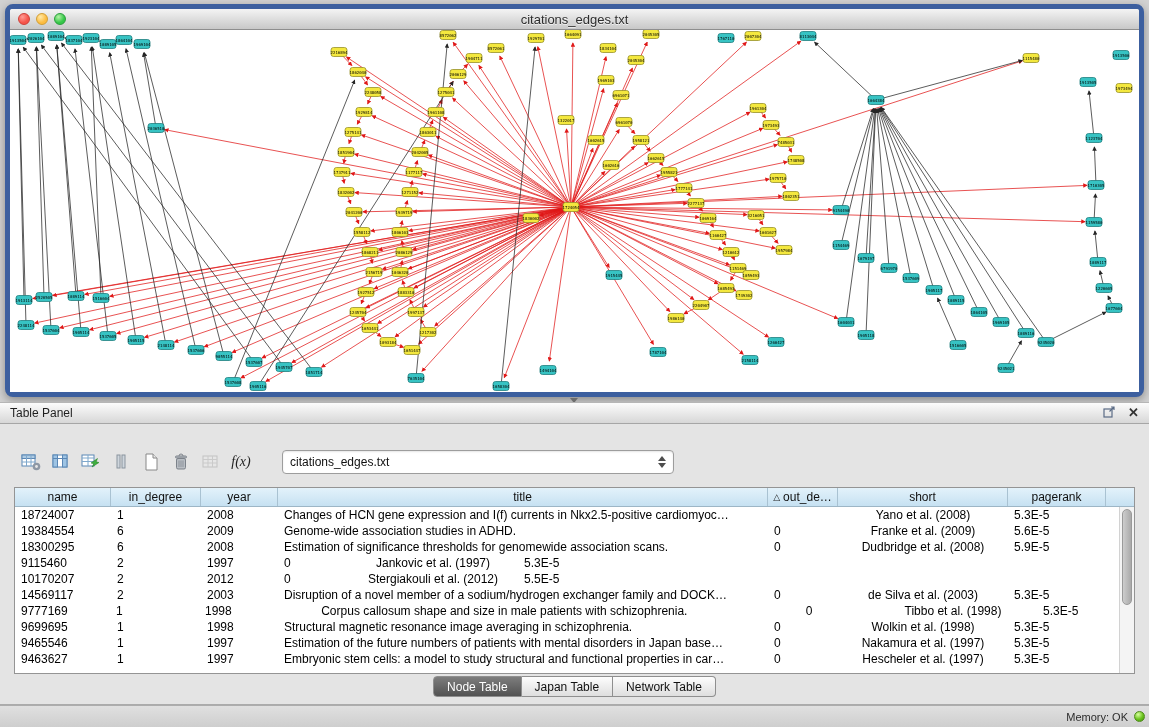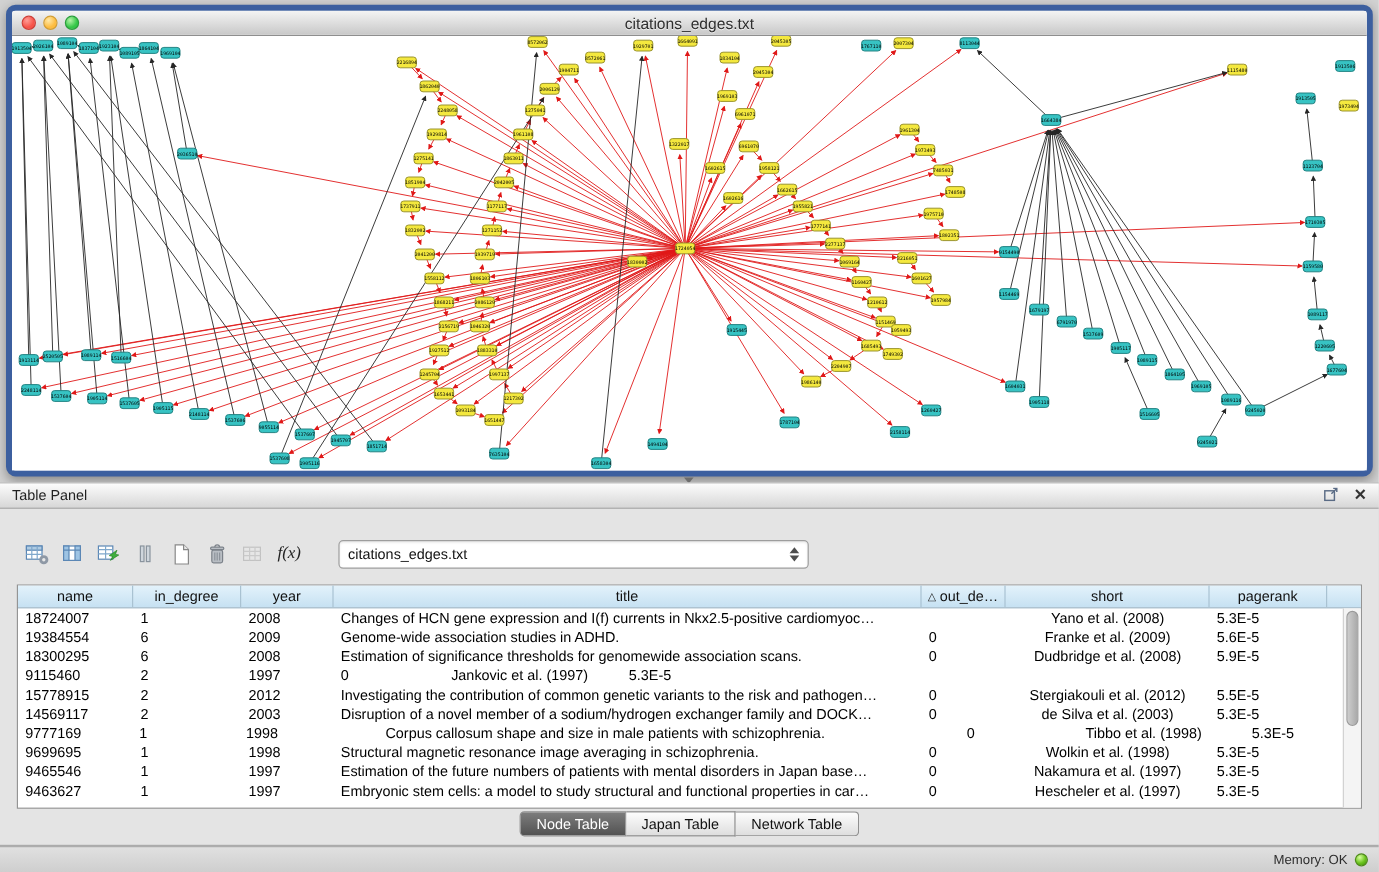"15778915" div.td { text: 15778915 -> 10170207 }
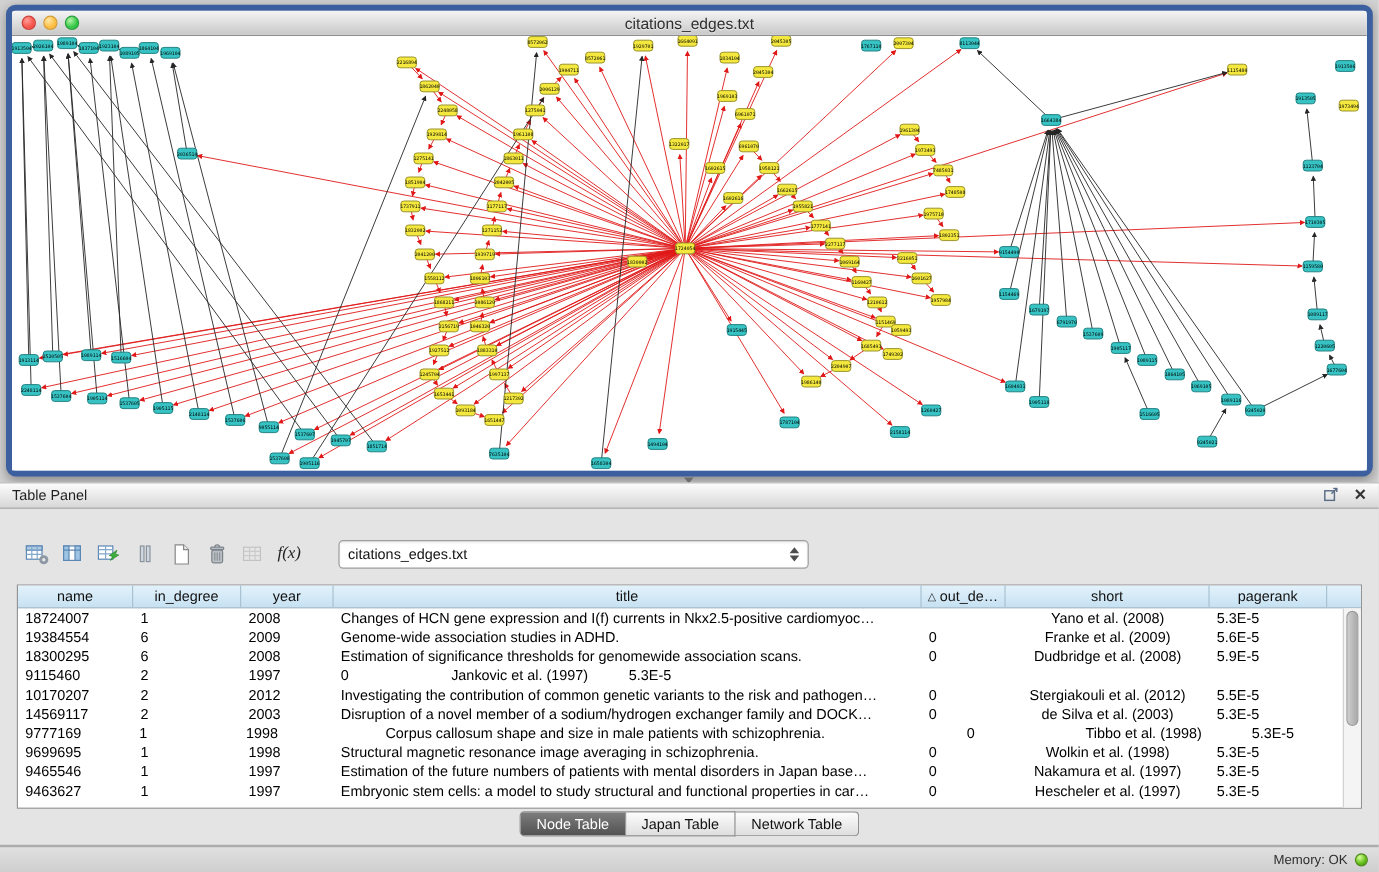"Investigating the contribution of common" div.td { html: <div>Investigating the contribution of common genetic variants to the risk and pathogen…</div> -> none }
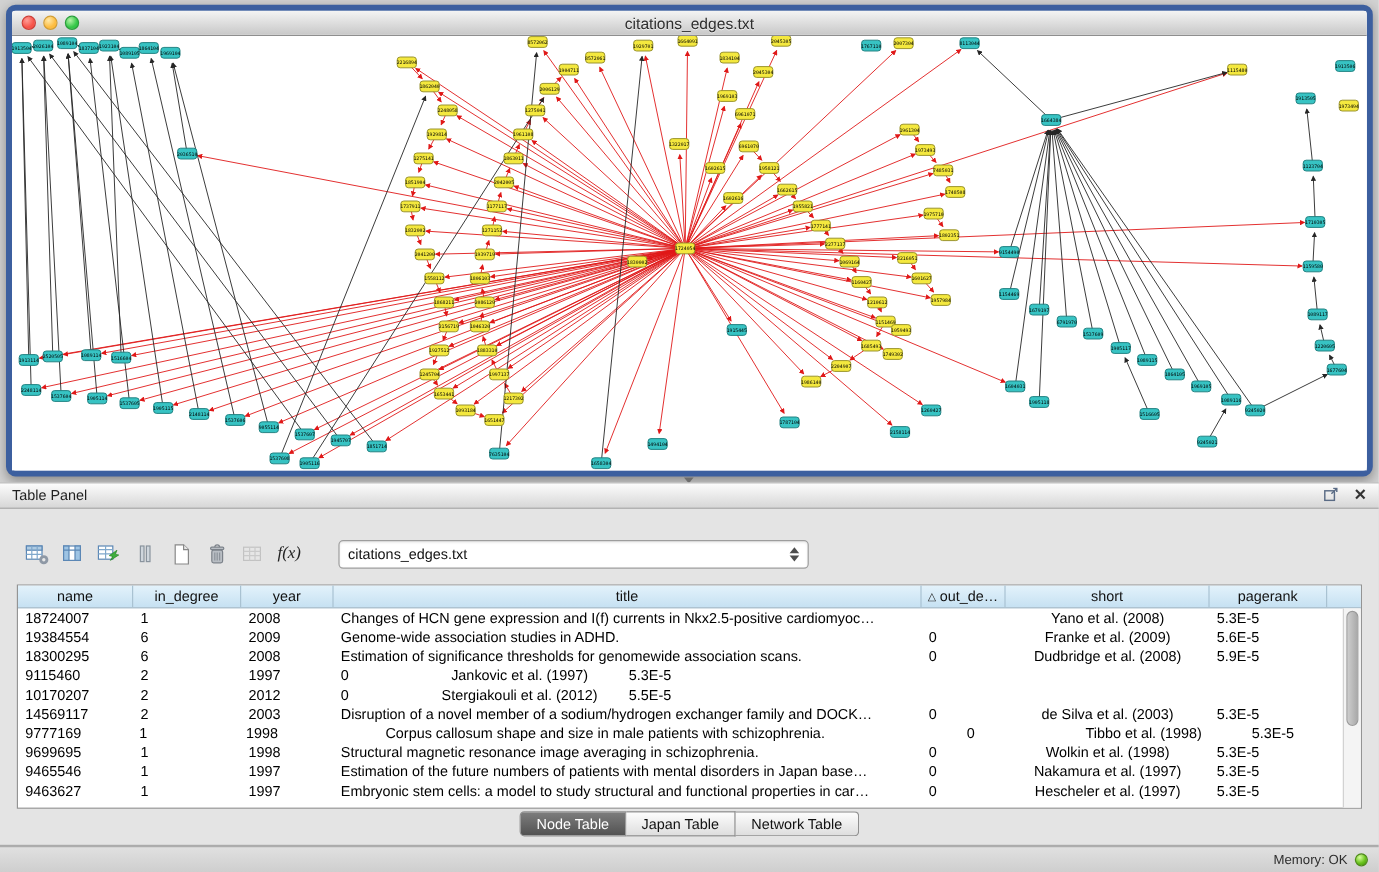"Memory: OK" .statusbar { padding-right: 9px -> 4px }
